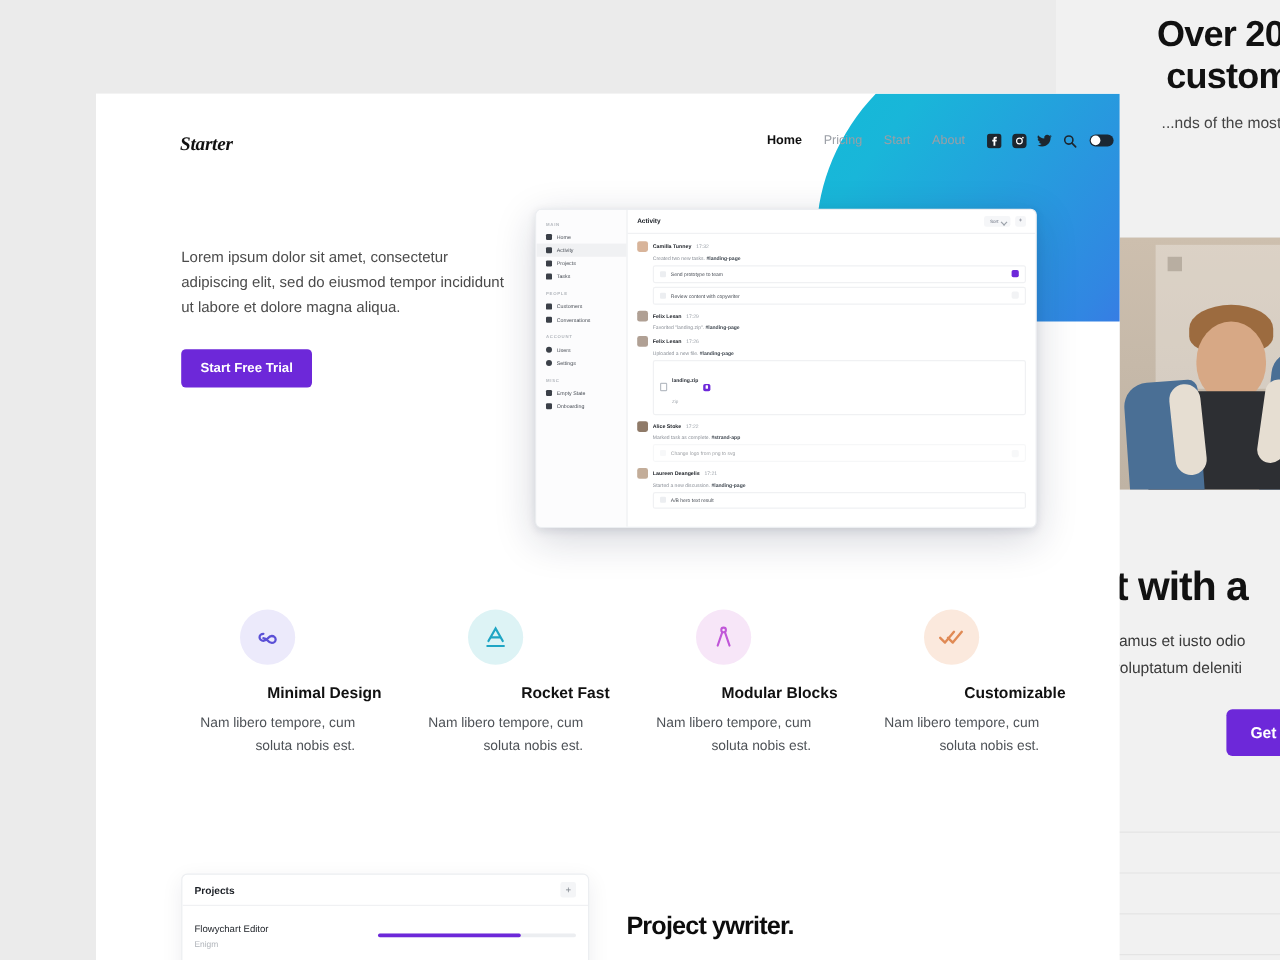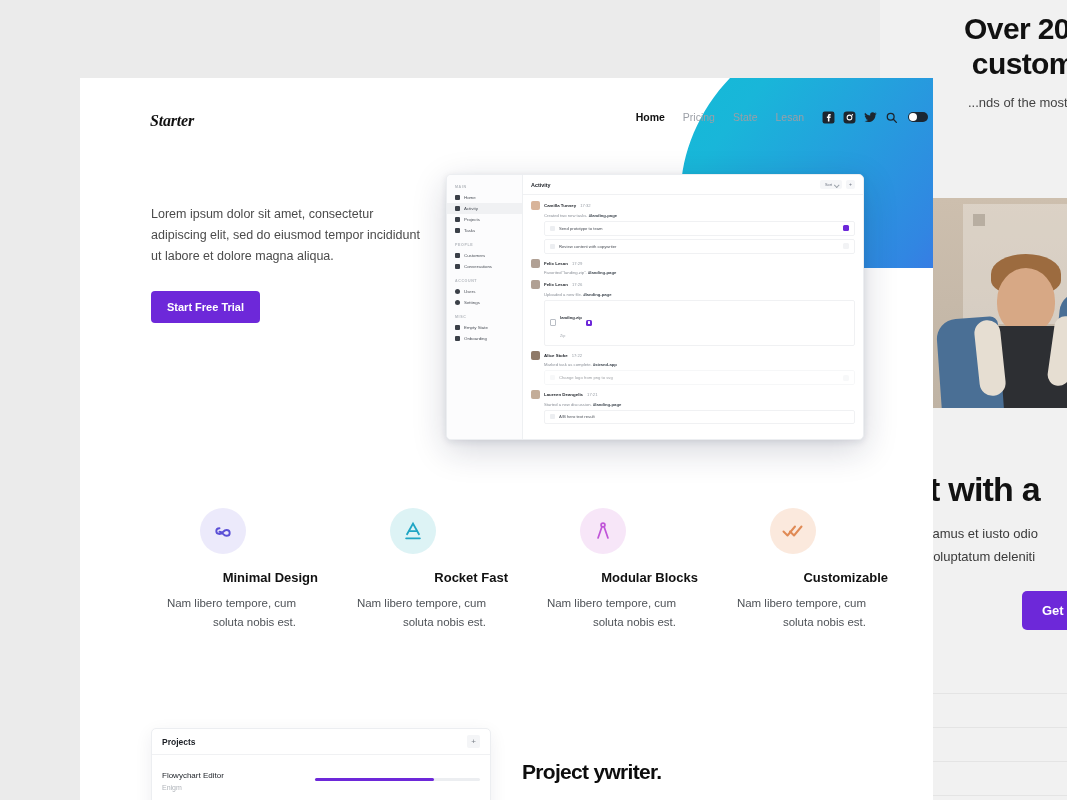"State" span.nav-link { text: State -> Start }
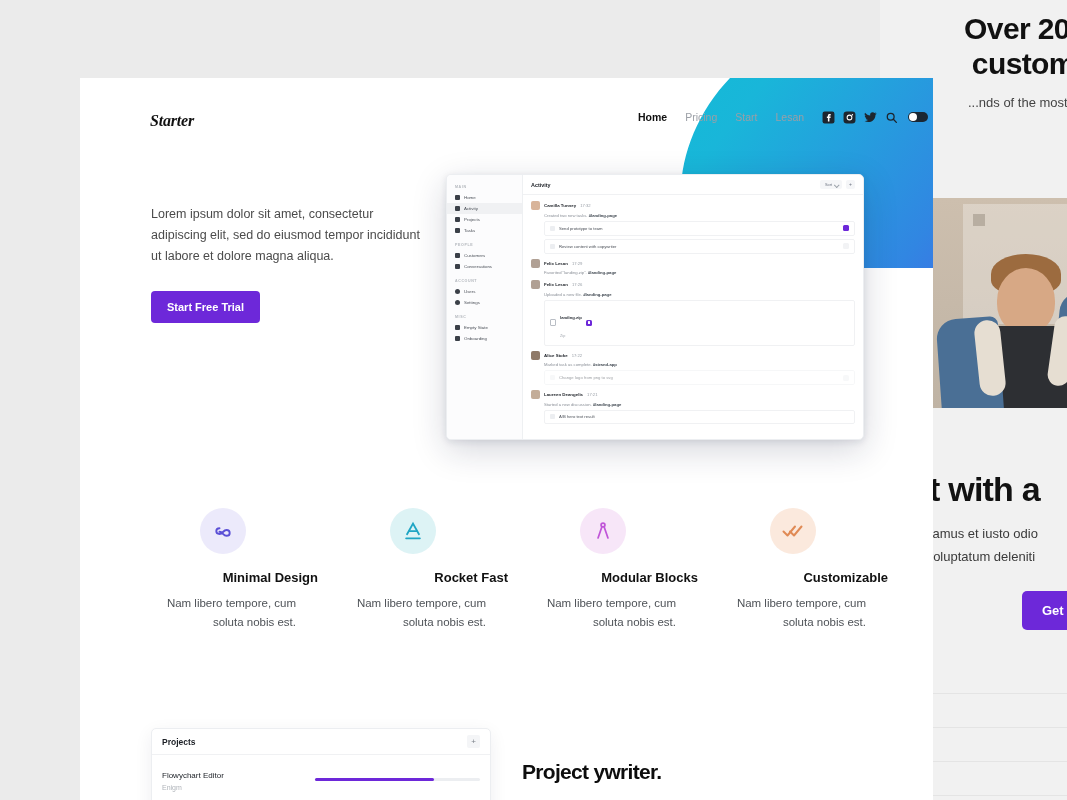"Lesan" span.nav-link { text: Lesan -> About }
